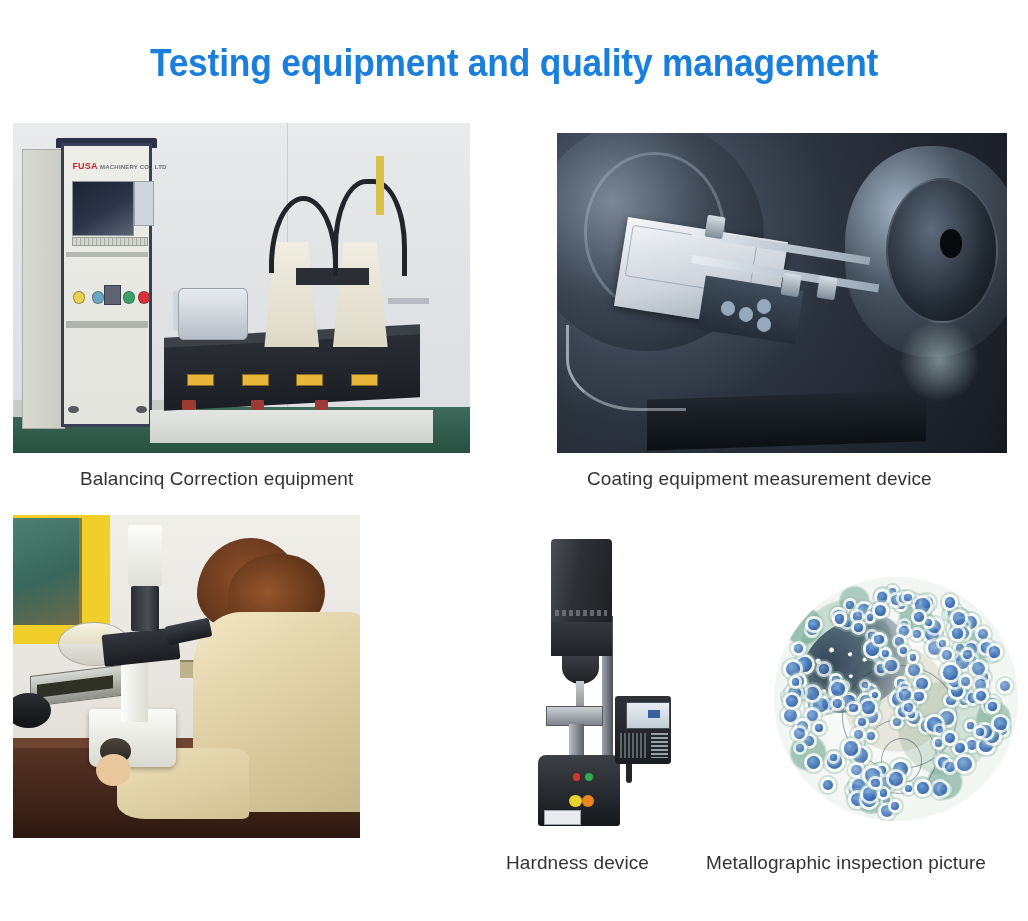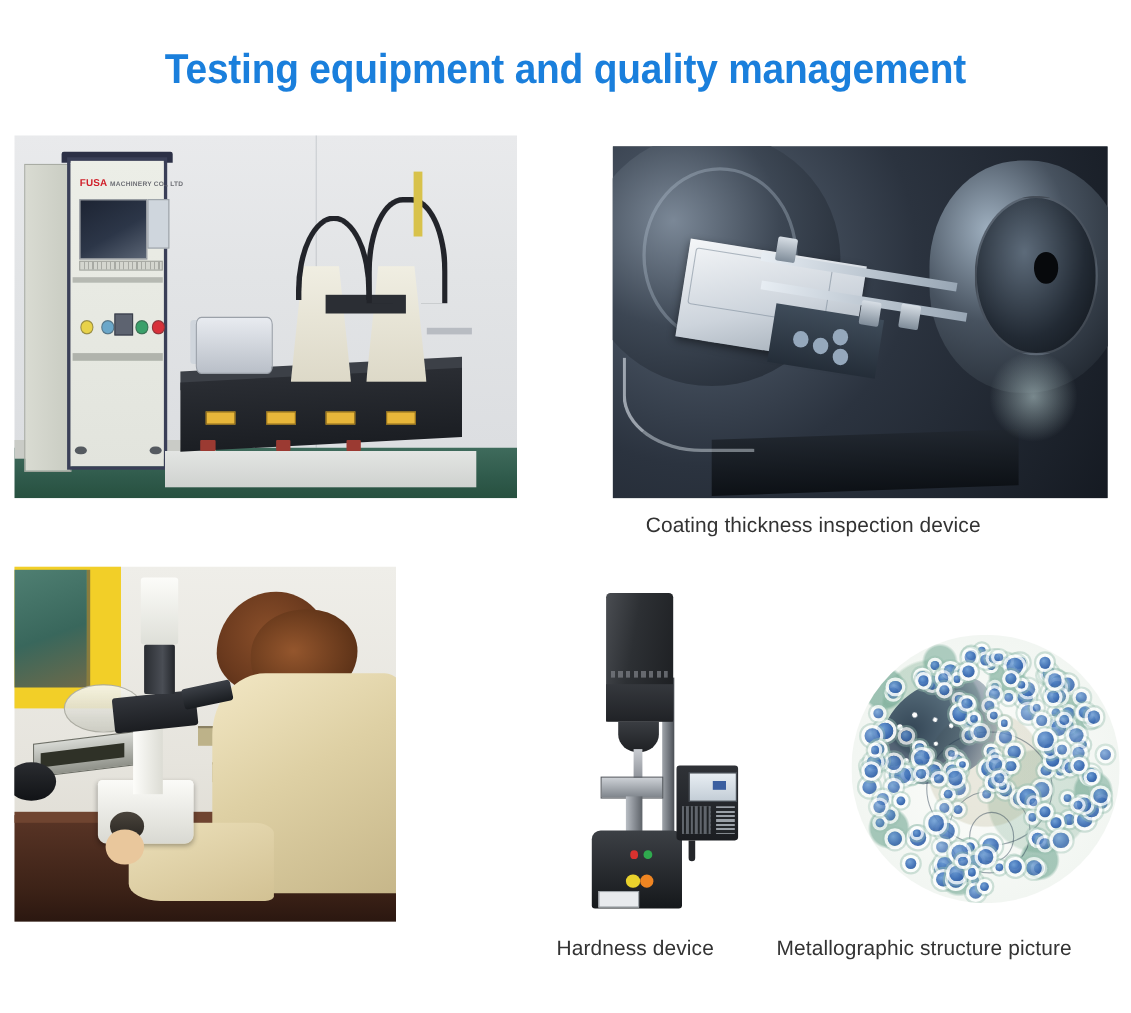"Balancinq Correction equipment" div.caption { html: none -> <div>Balancinq Correction equipment</div> }
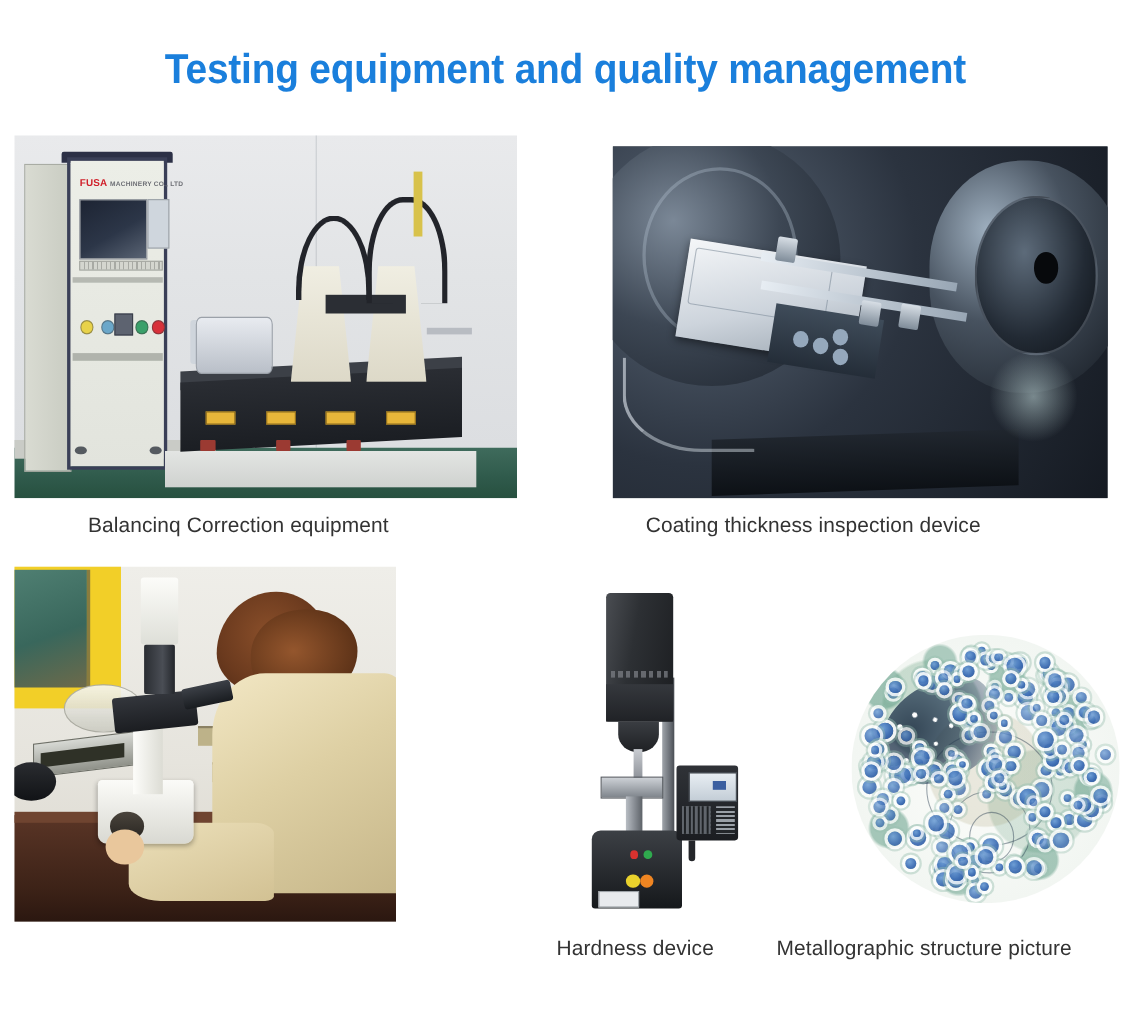"Coating thickness inspection device" div.caption { text: thickness inspection -> equipment measurement }
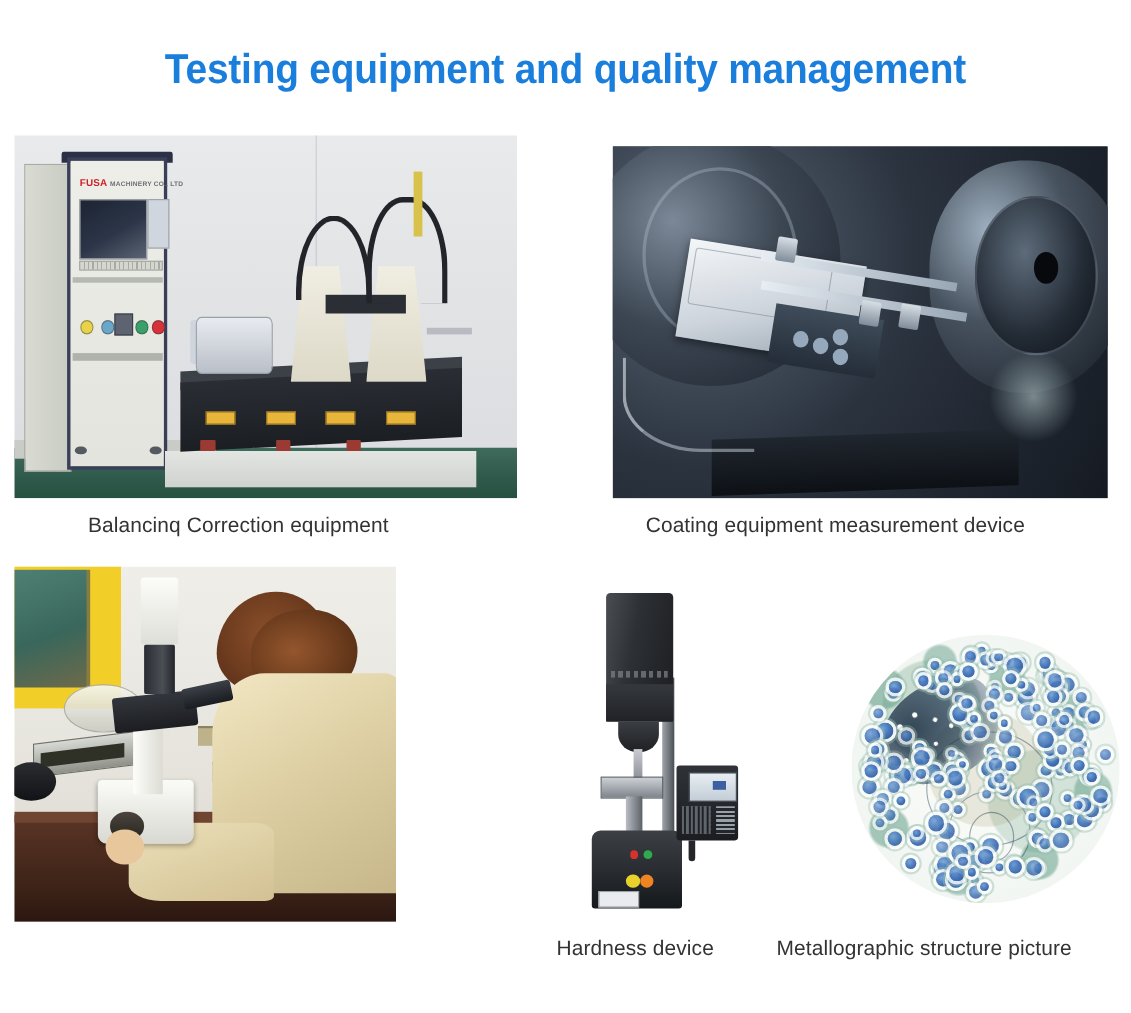"Metallographic structure picture" div.caption { text: structure -> inspection }
